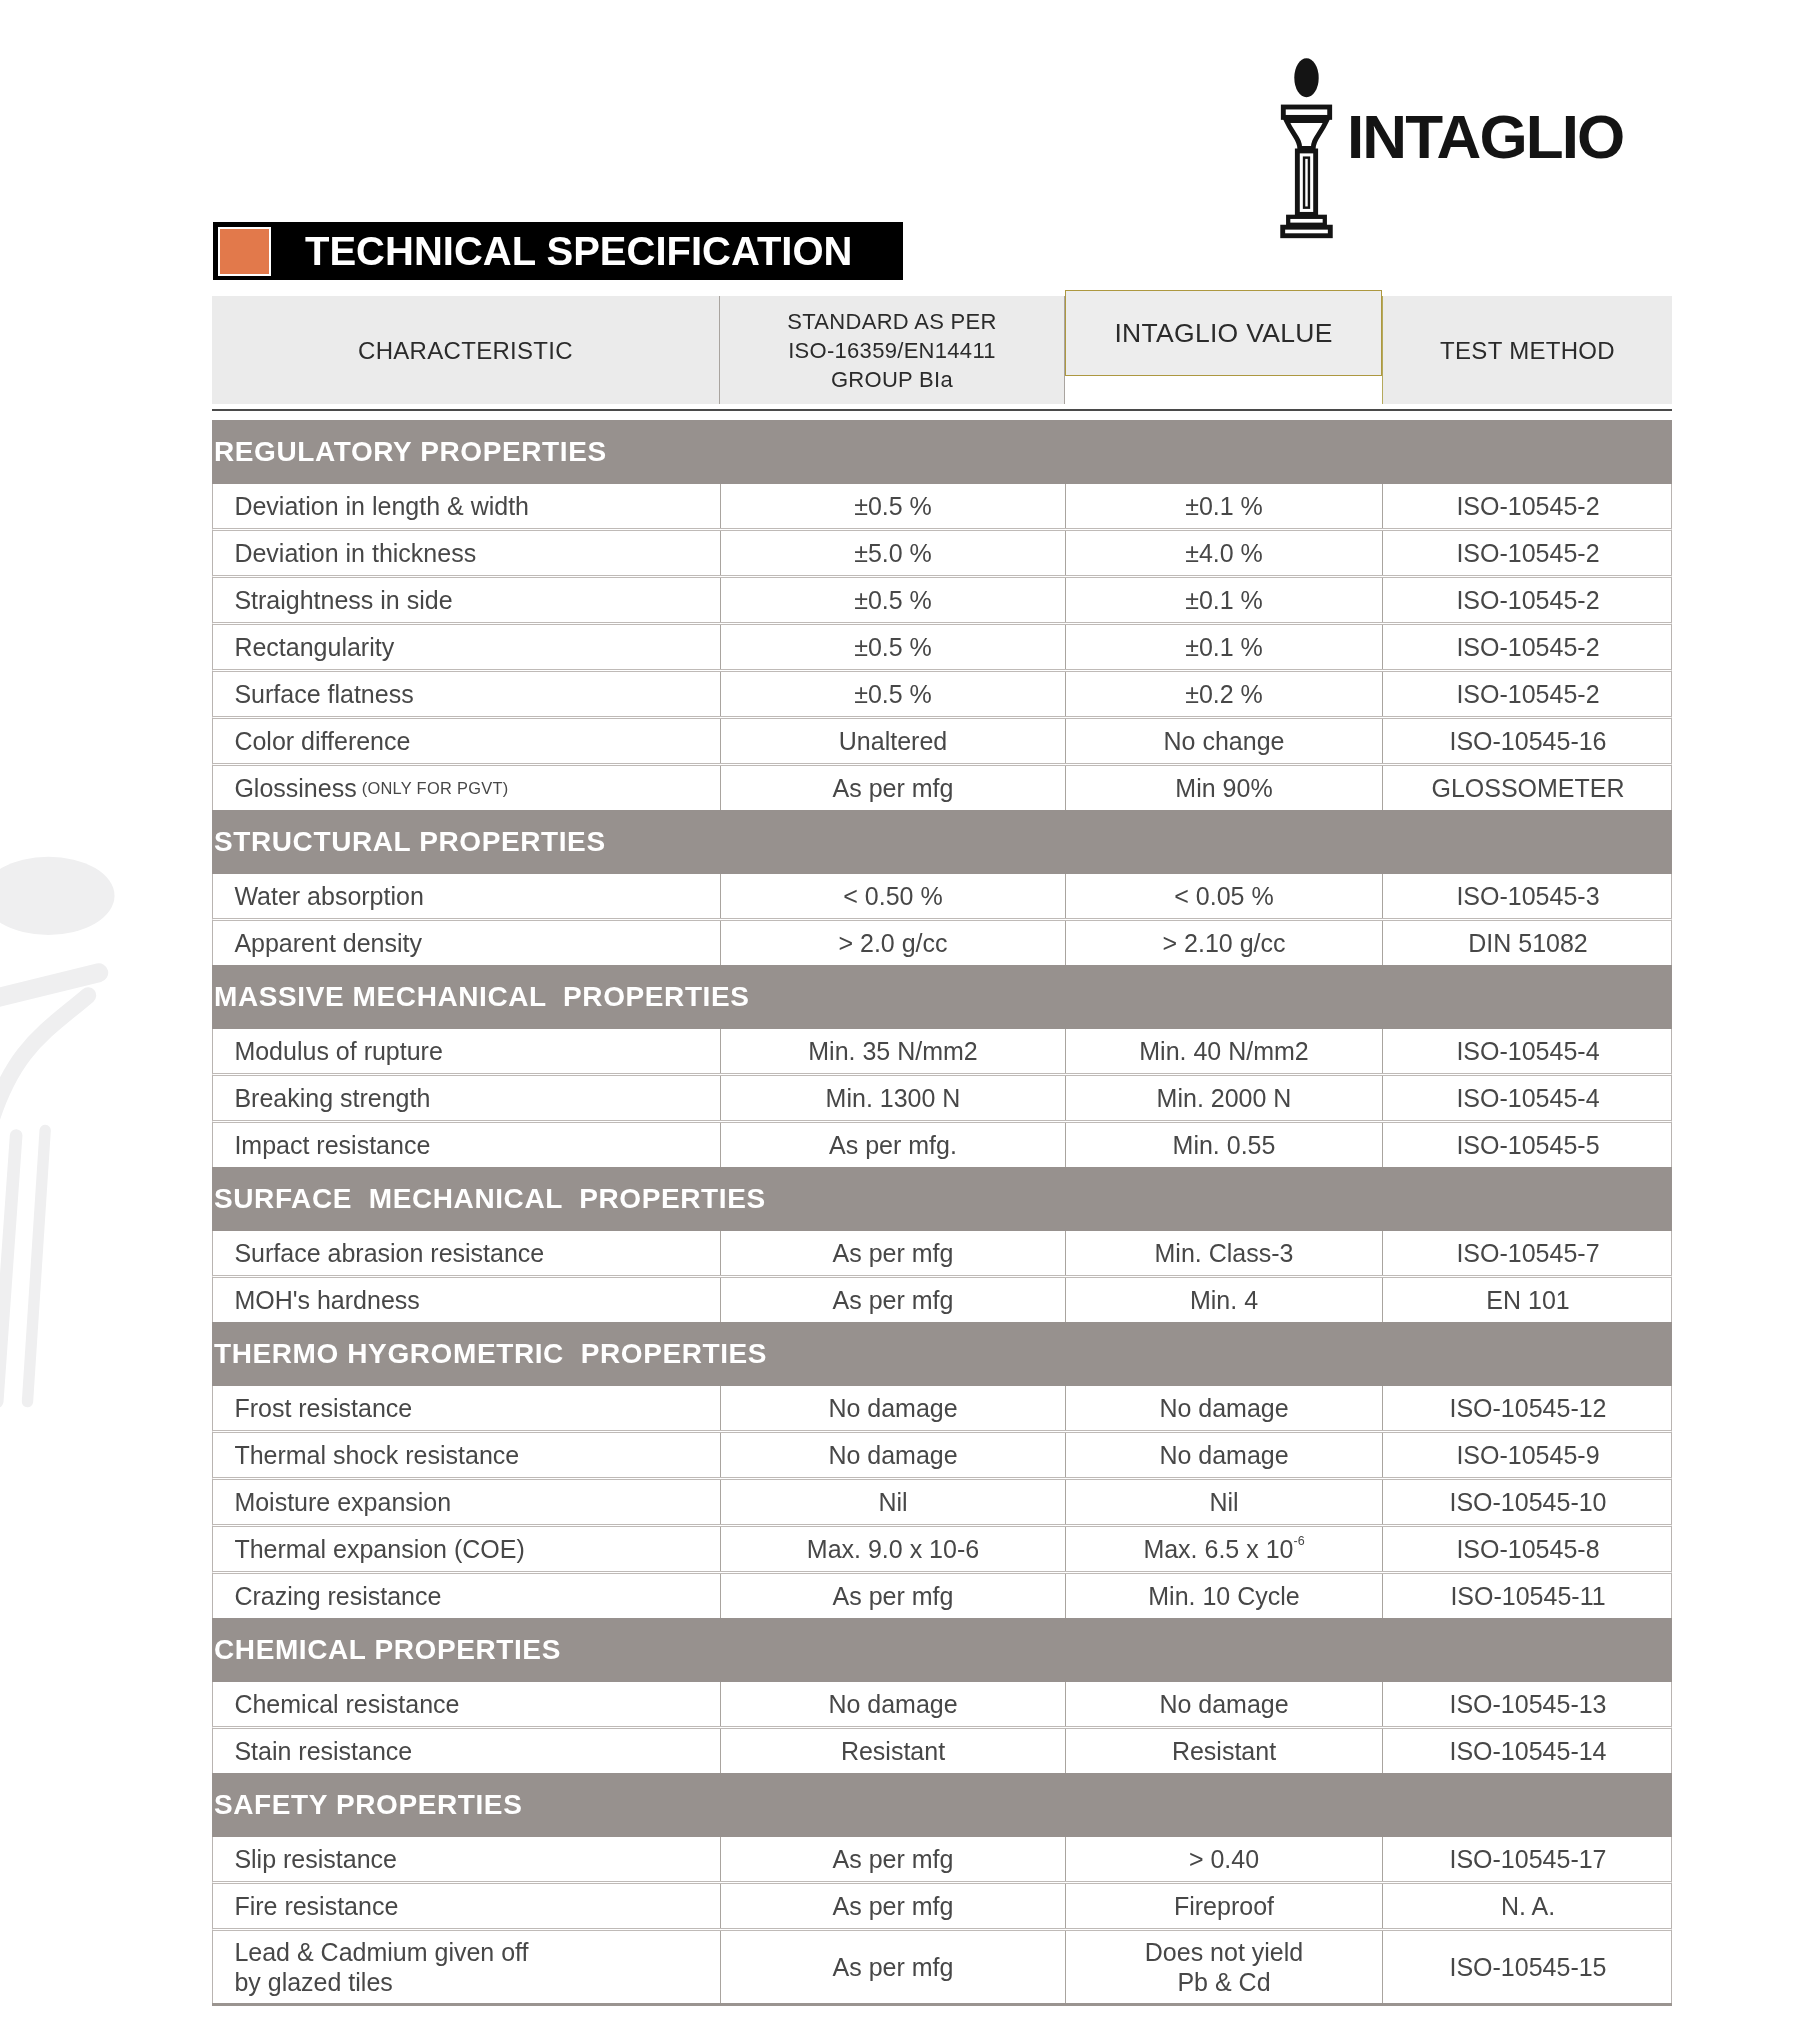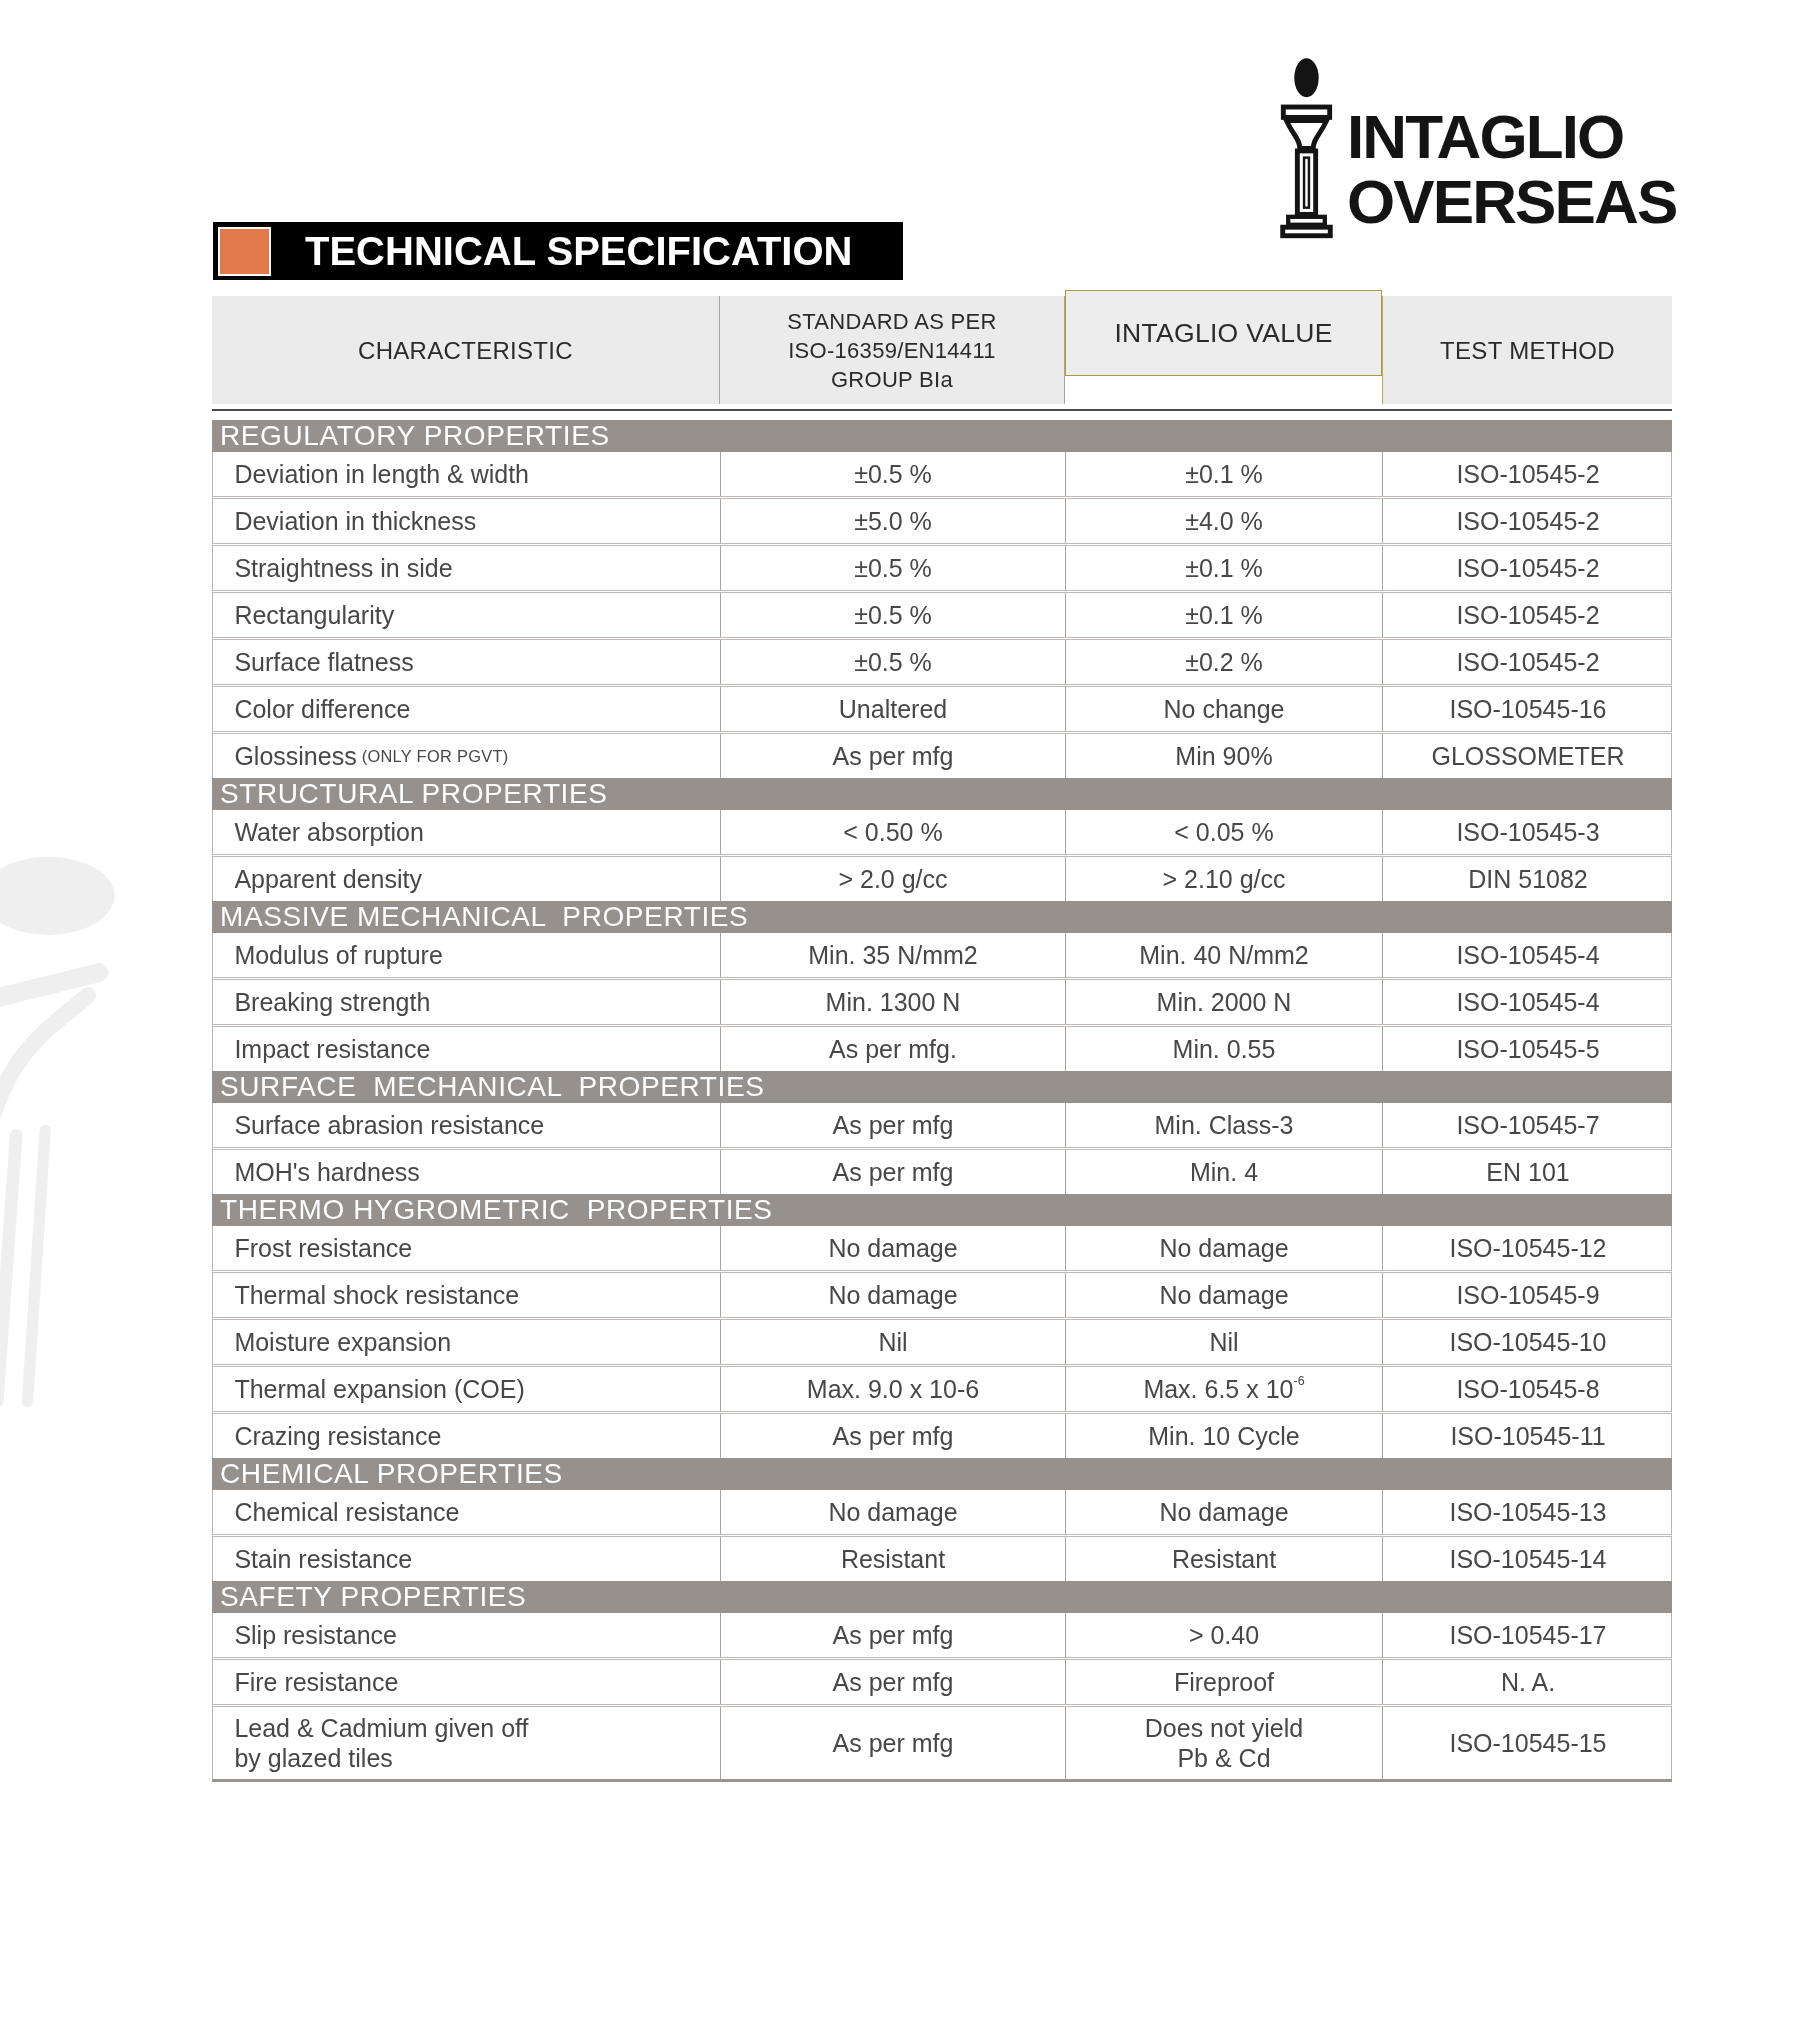"OVERSEAS" div.logo-line { html: <div>OVERSEAS</div> -> none }
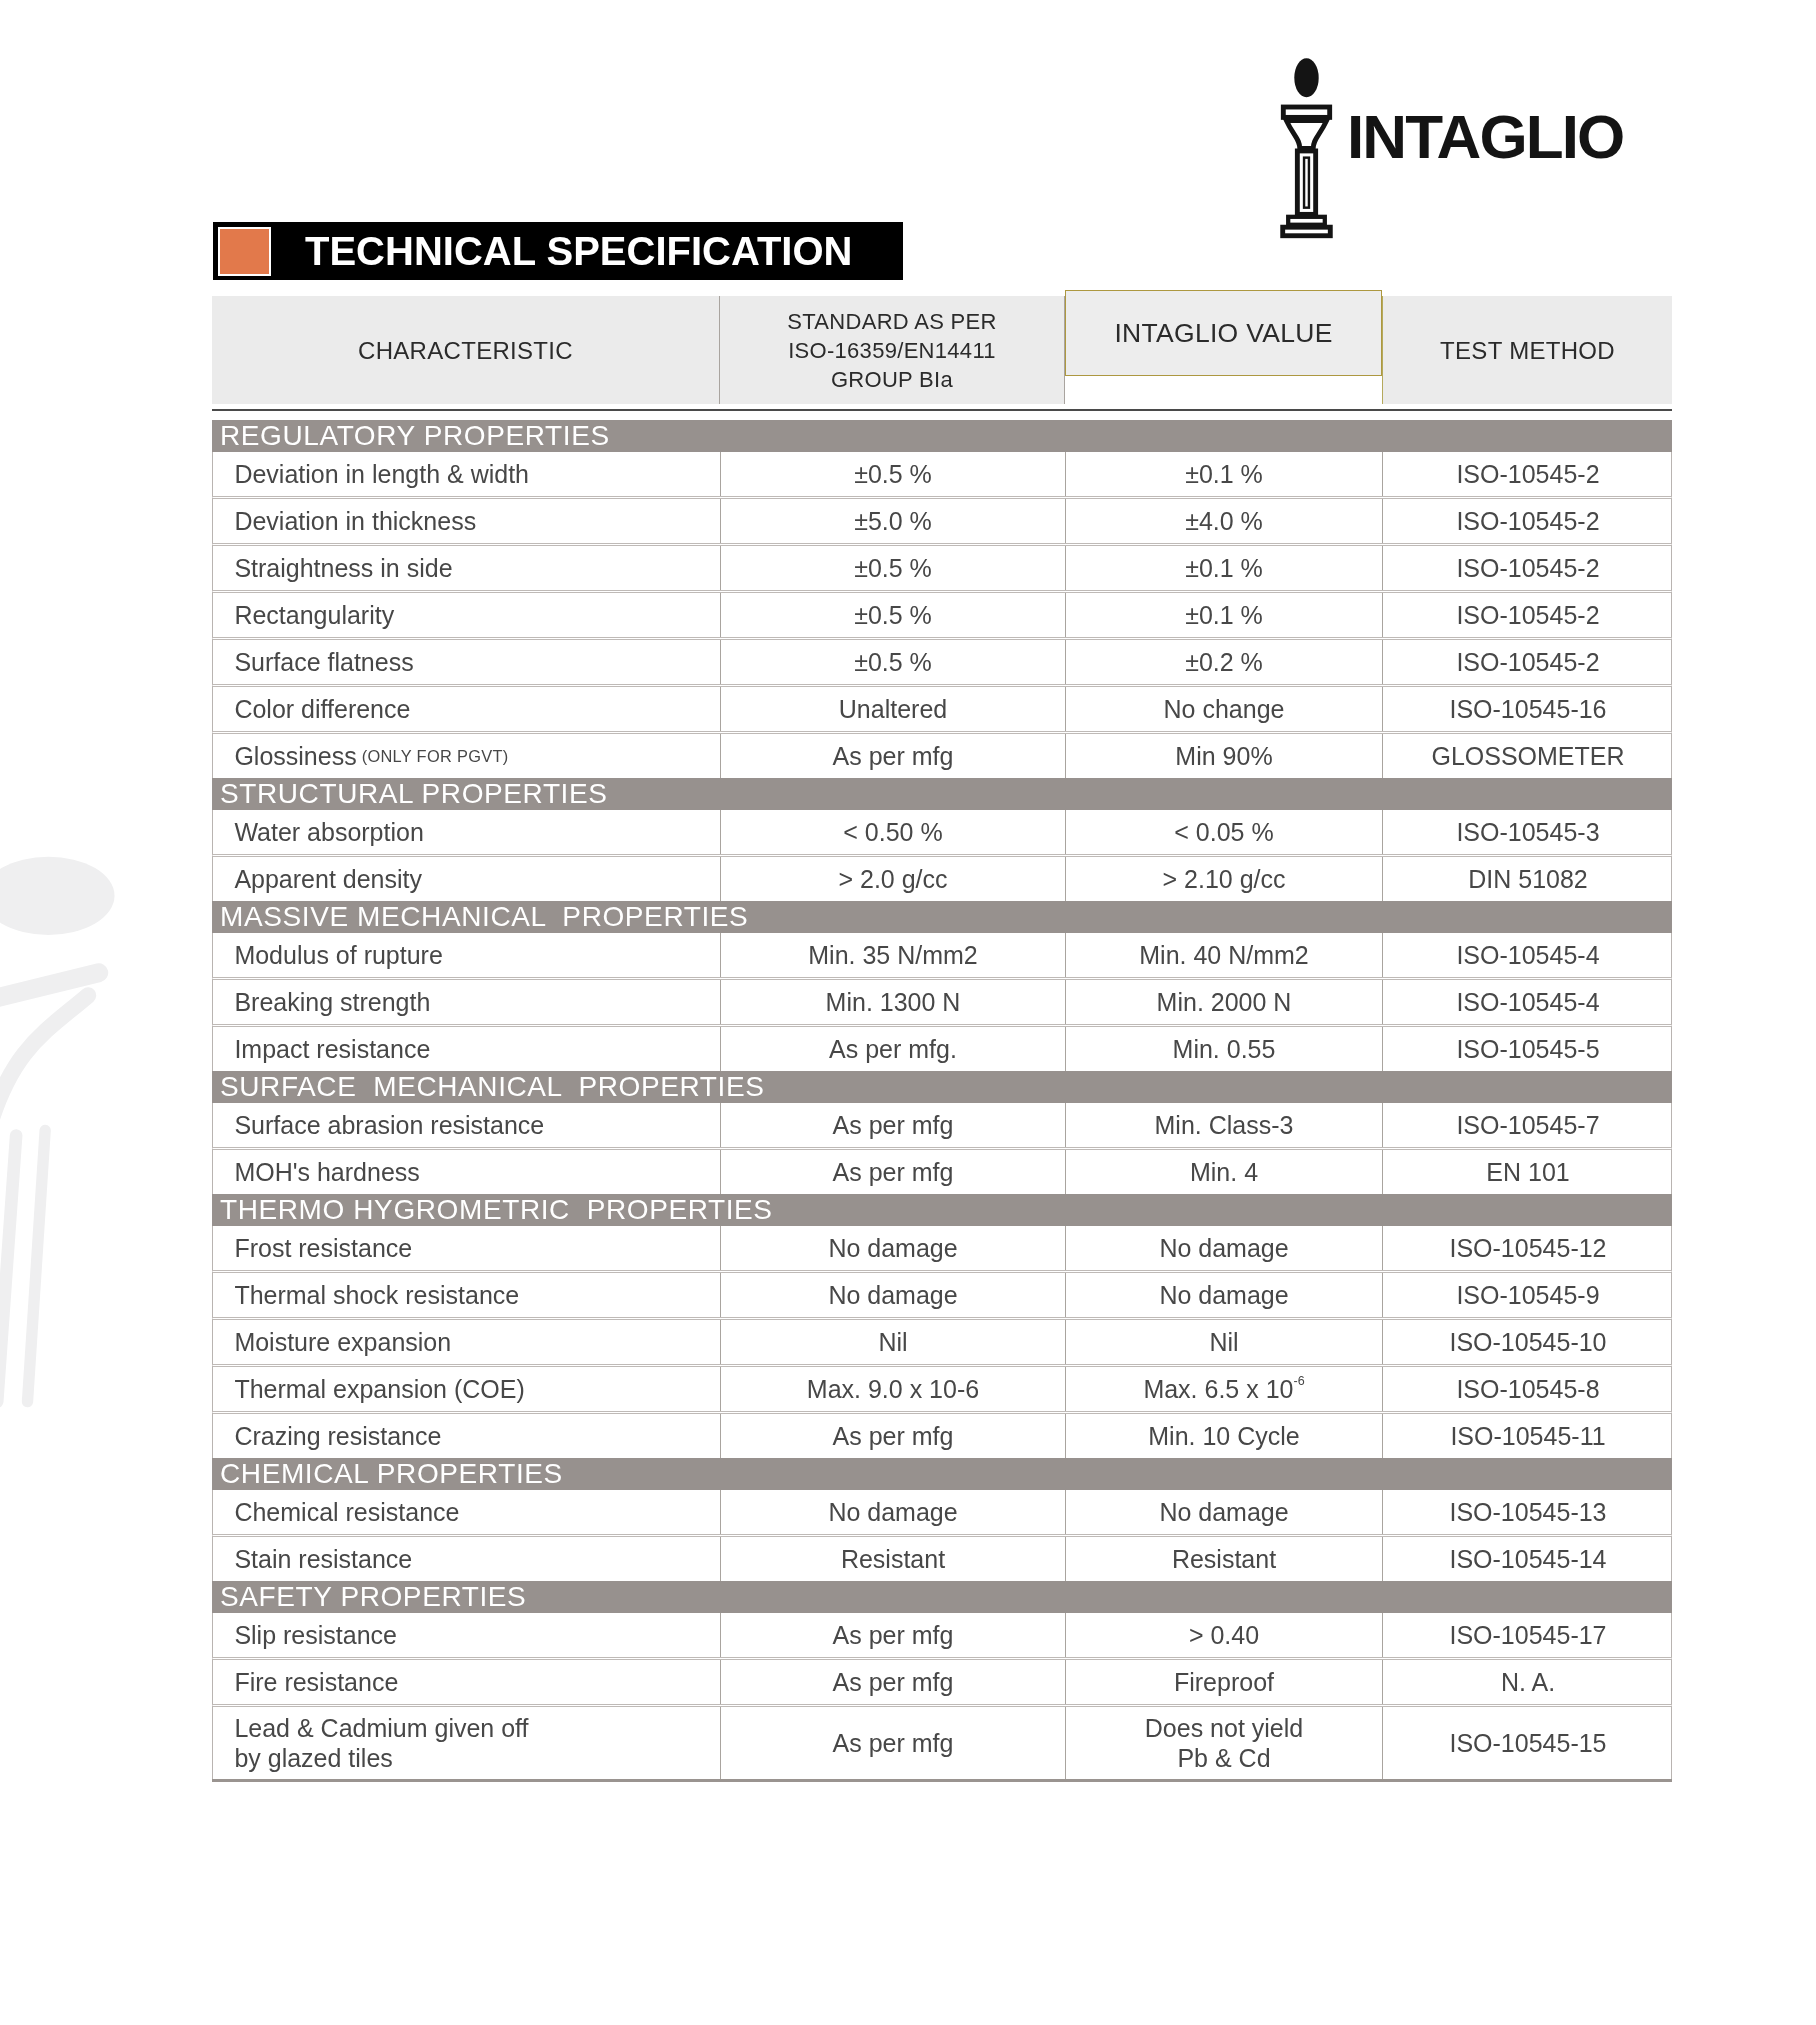"REGULATORY PROPERTIES" .section-bar { font-weight: 400 -> 700; height: 32px -> 64px; padding-left: 8px -> 2px }
